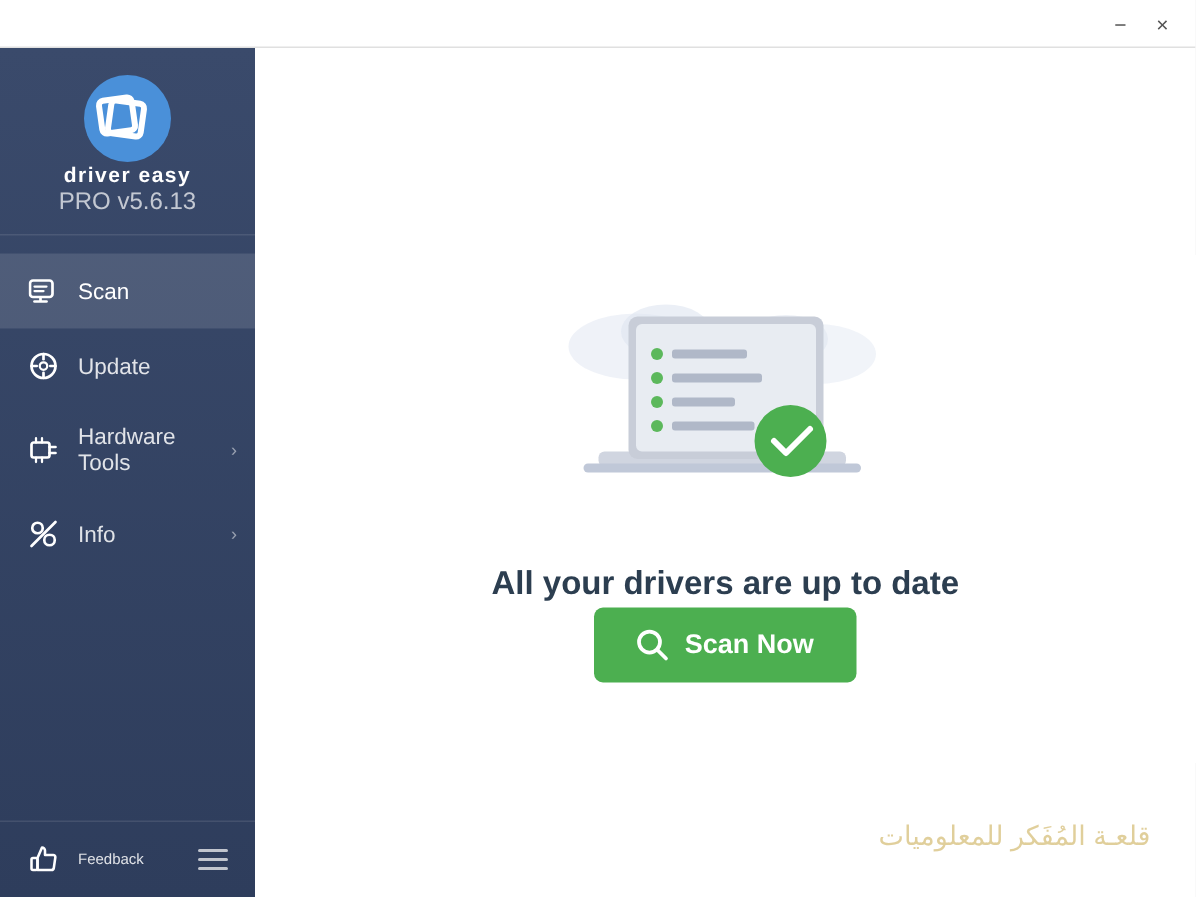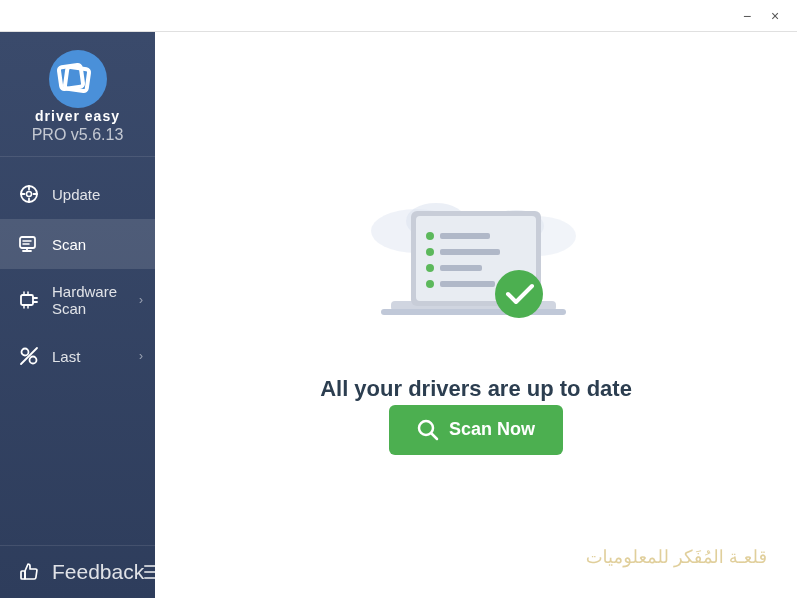"driver easy" .sidebar { width: 155px -> 170px }
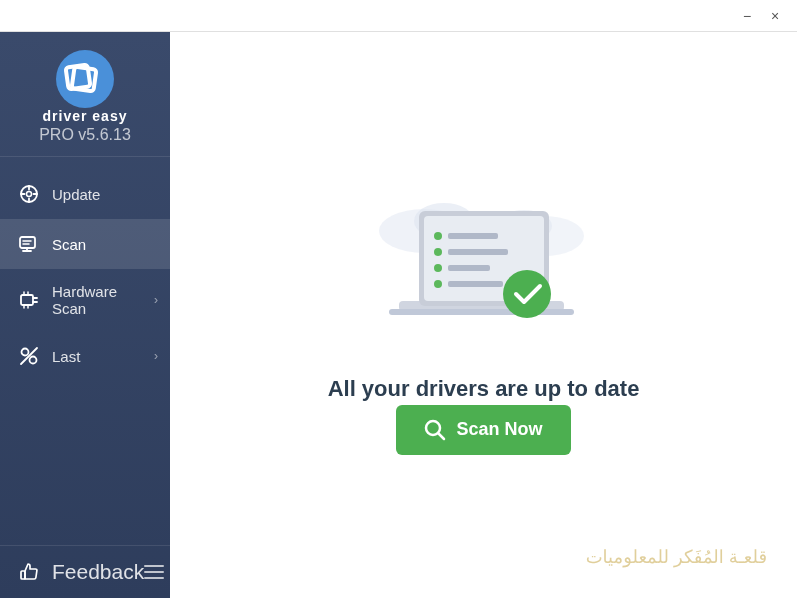"Update" div.nav-item { order: before "Scan" -> after "Scan" }
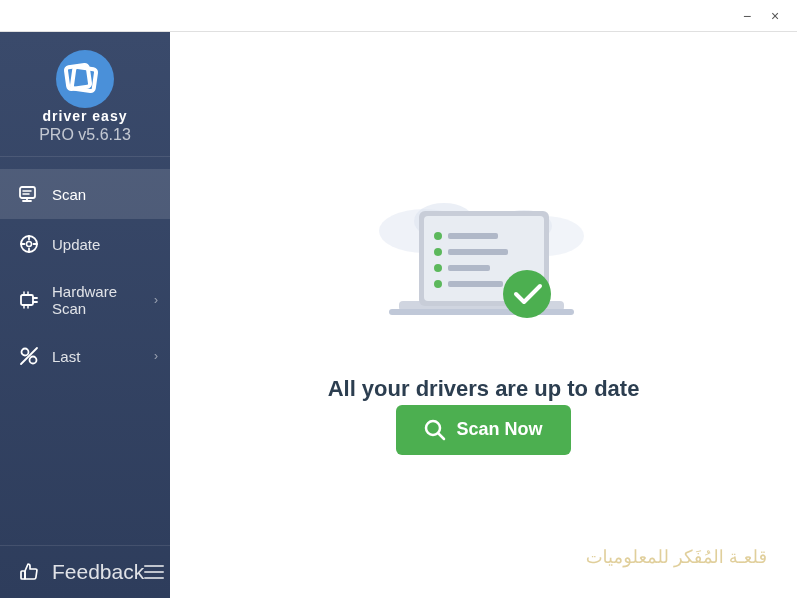"Hardware Scan" span { text: Scan -> Tools }
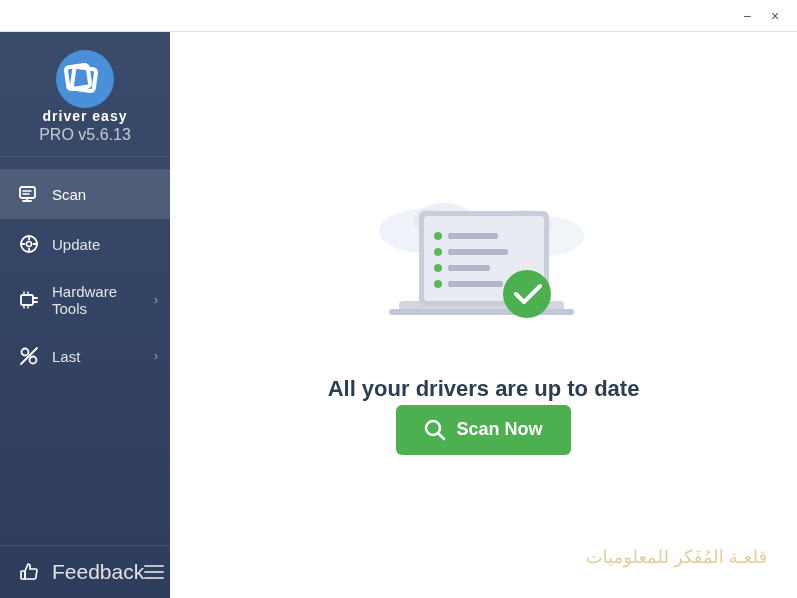"Last" span { text: Last -> Info }
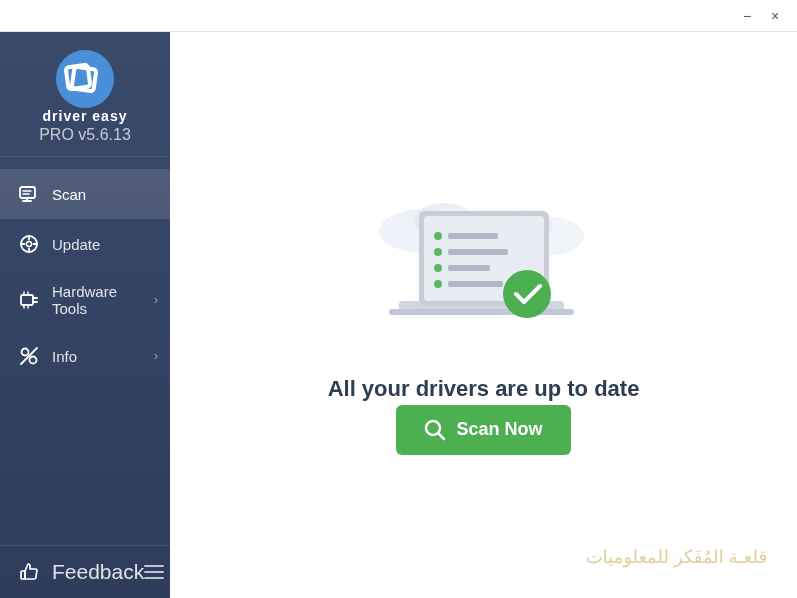"Feedback" .feedback-item { font-size: 21px -> 10px }
